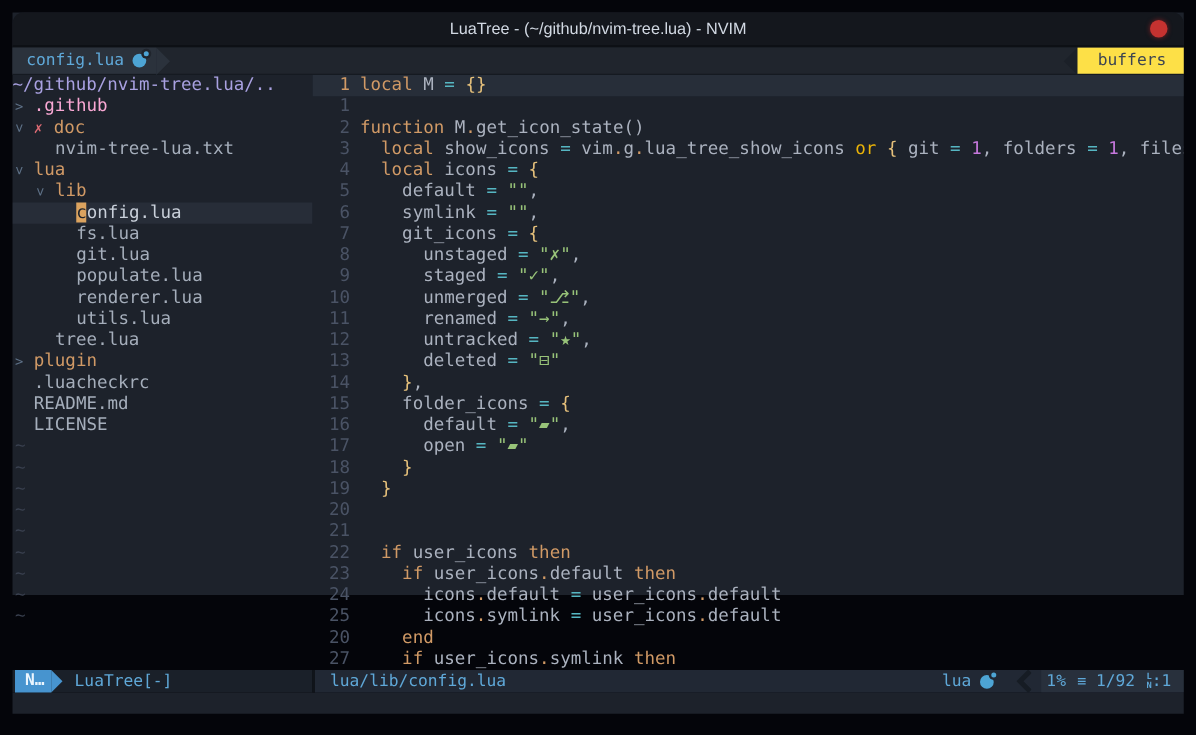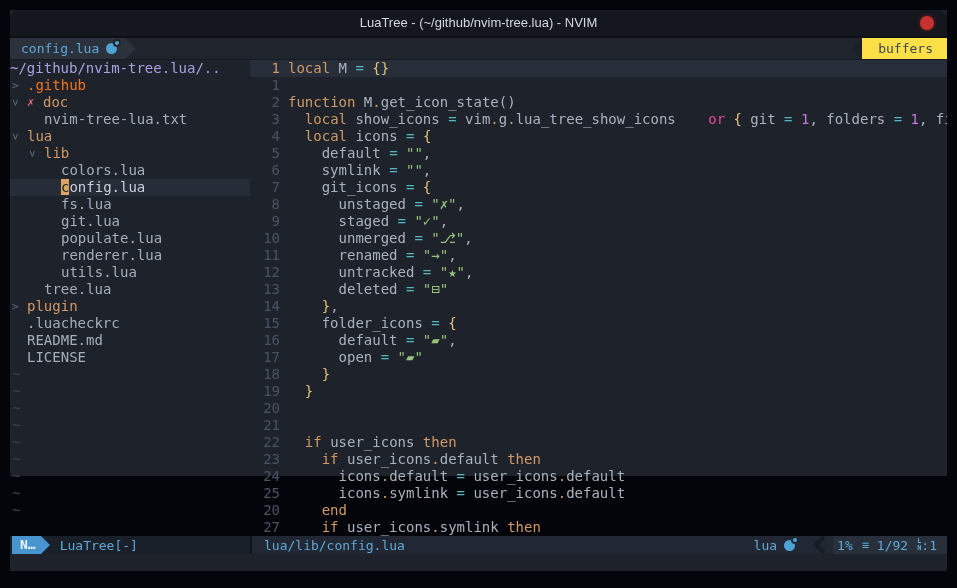".github" .t-special { color: #f97316 -> #f9a8d4 }
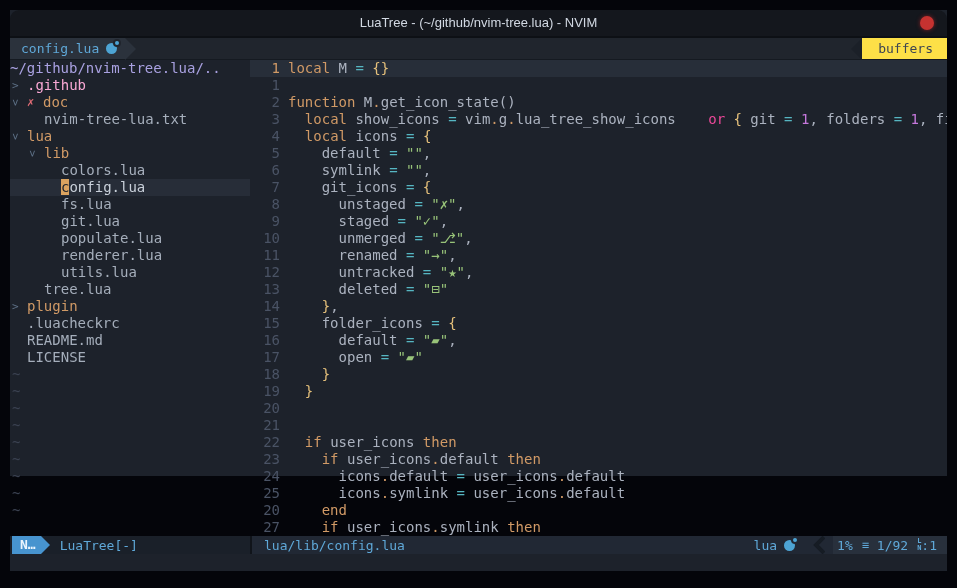"or" .c-b { color: #ec4899 -> #eab308; margin-left: 24px -> none }
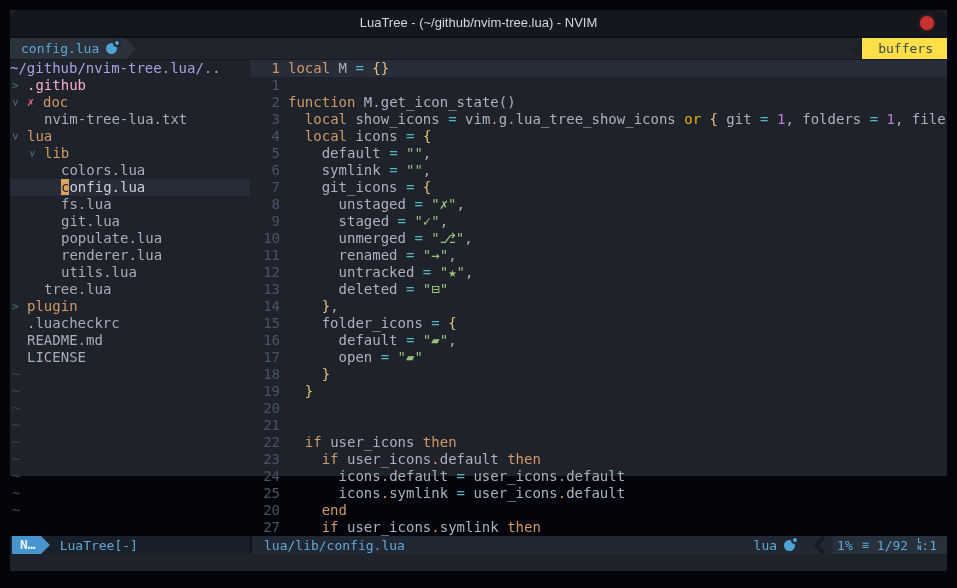"colors.lua" div.trow { html: <div><span></span><span>colors.lua</span></div> -> none }
